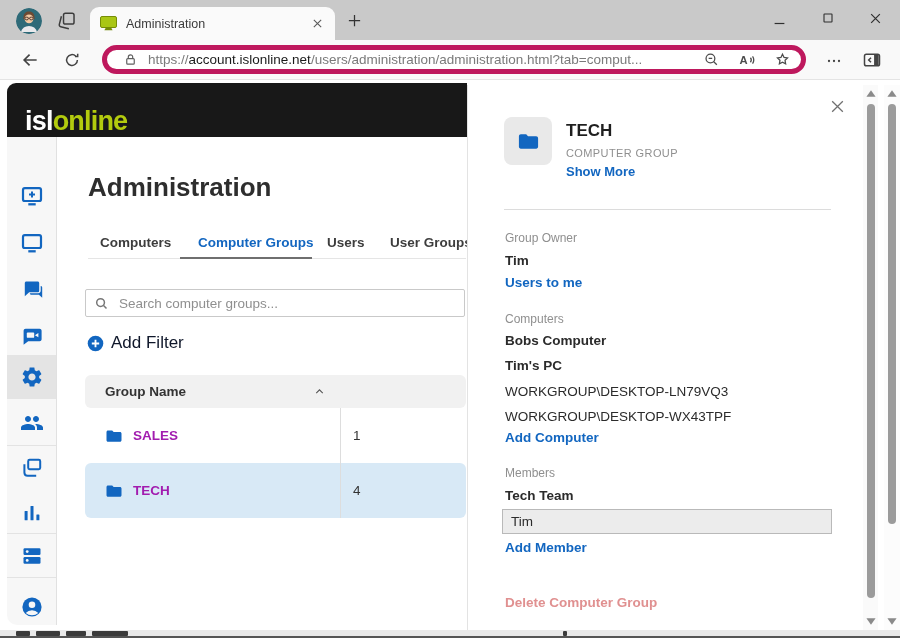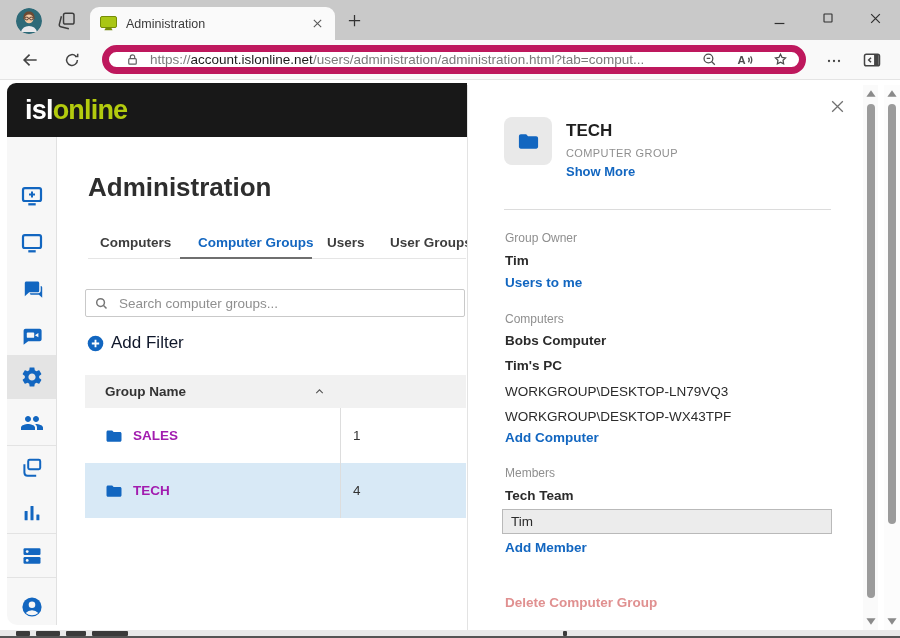"https://account.islonline.net/users/admi" .urlpill { border: 7px solid #be185d -> 5px solid #be185d }
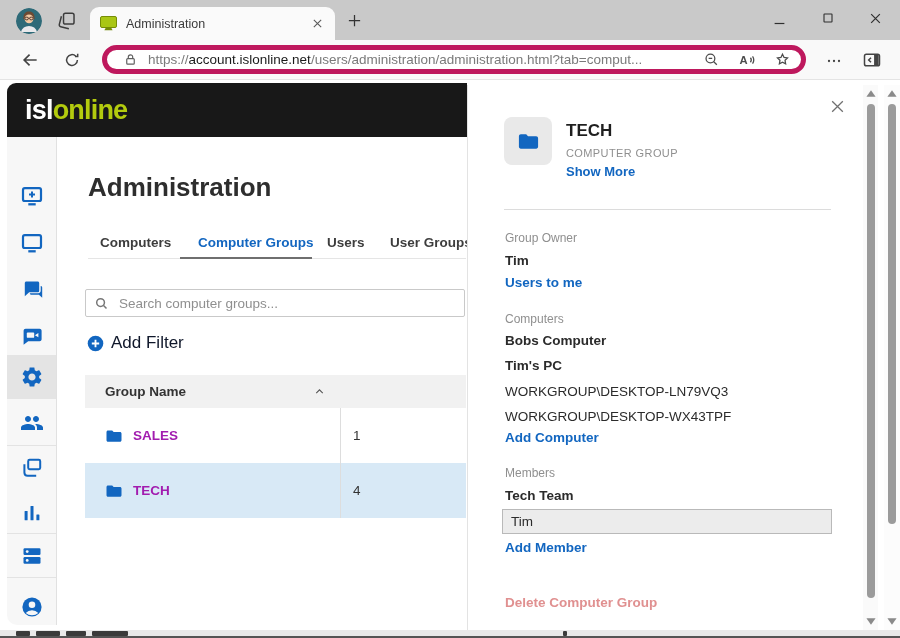"islonline" .appheader { align-items: center -> flex-end }
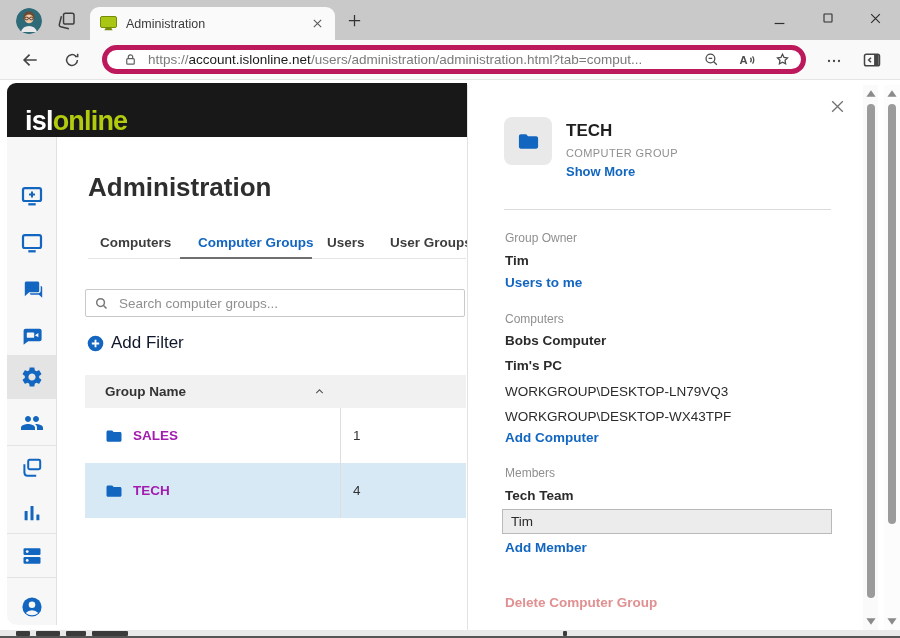"Group Name" .trow { border-radius: none -> 6px }
